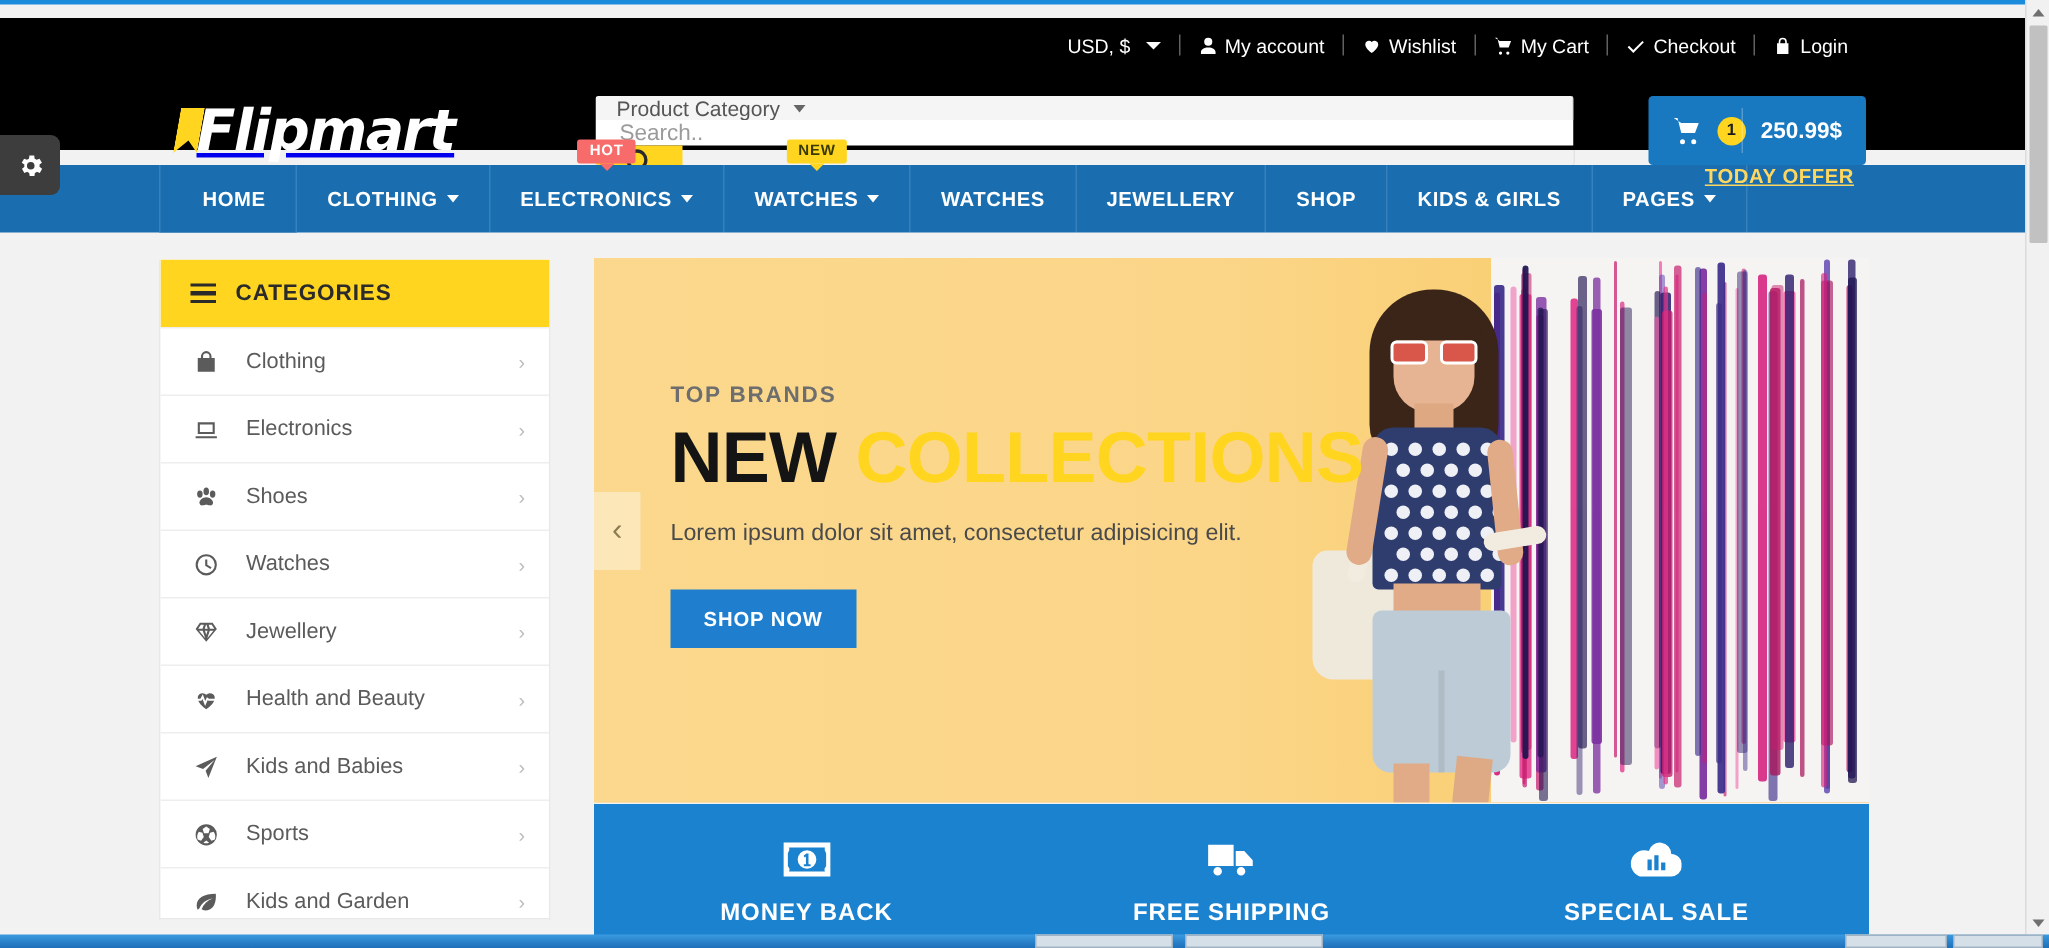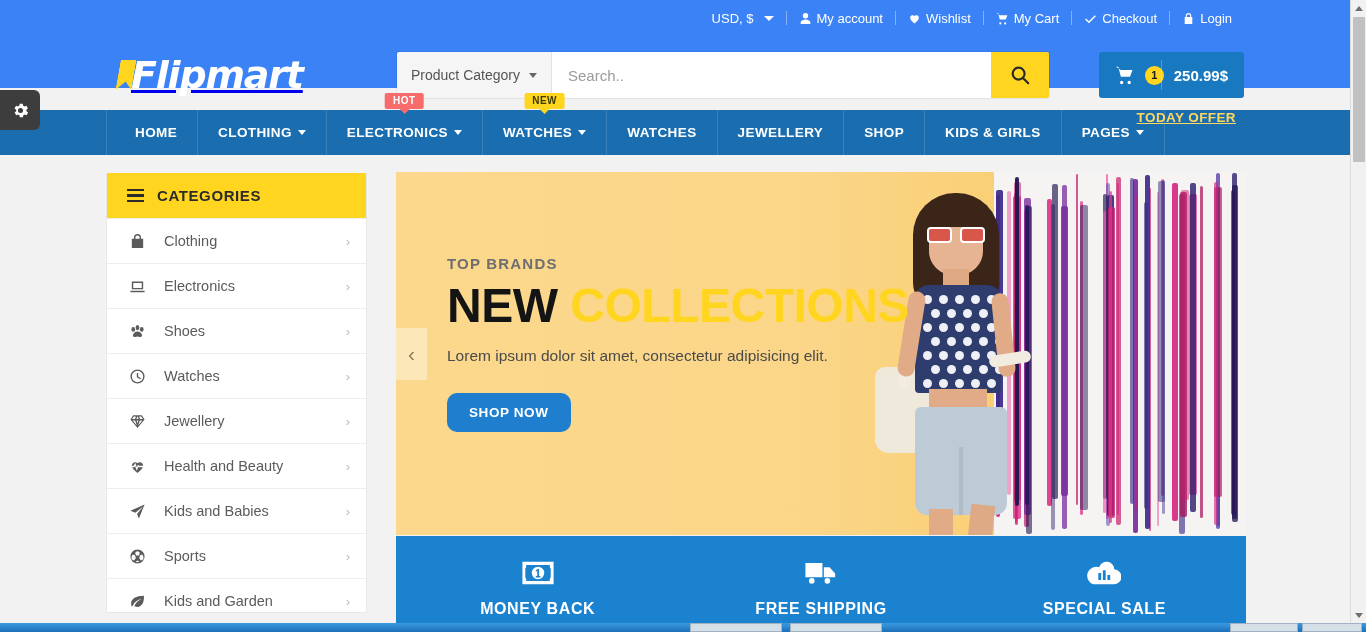"USD, $" .header-blue { background: #3b82f6 -> #000000; top: 0 -> 12px }
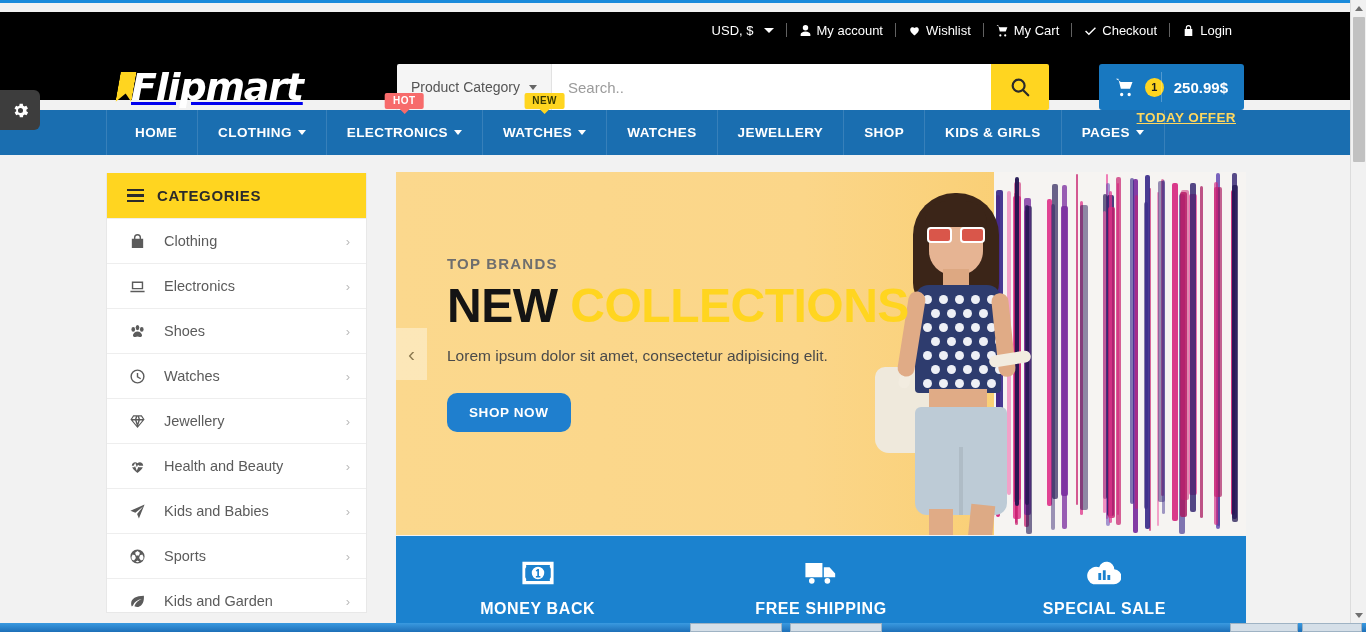"Product Category" .search-wrap { flex-direction: none -> column }
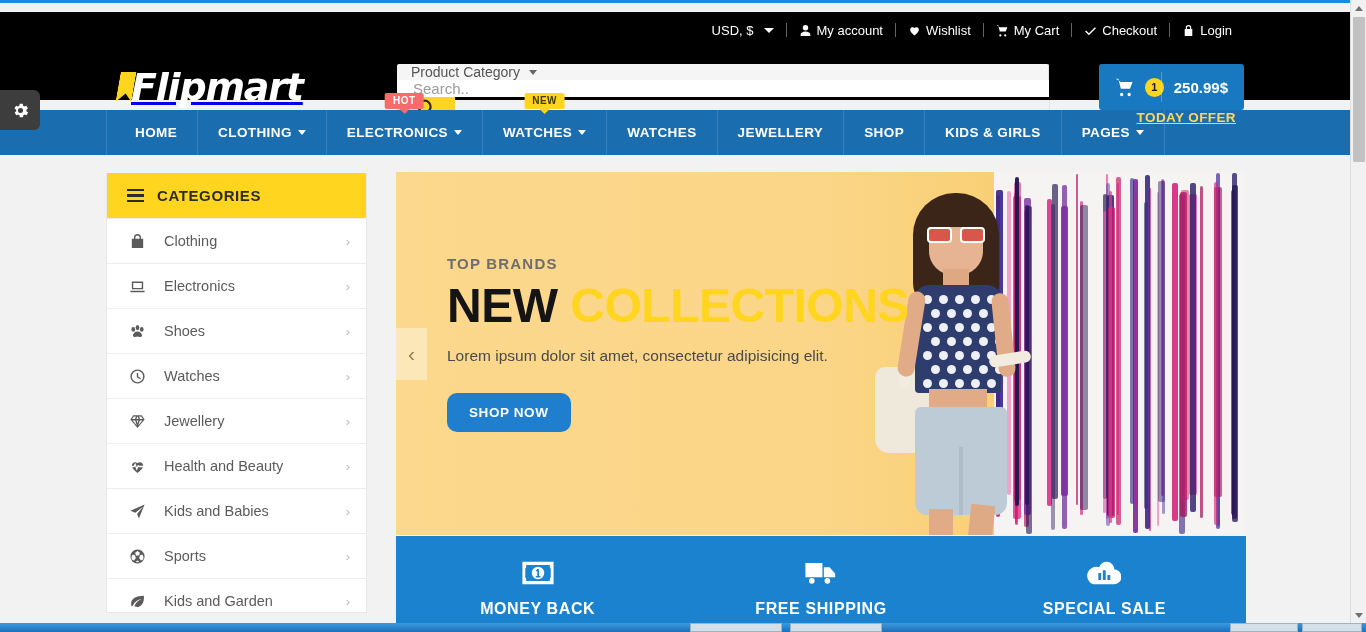"SHOP NOW" .hero-btn { border-radius: 10px -> 0 }
